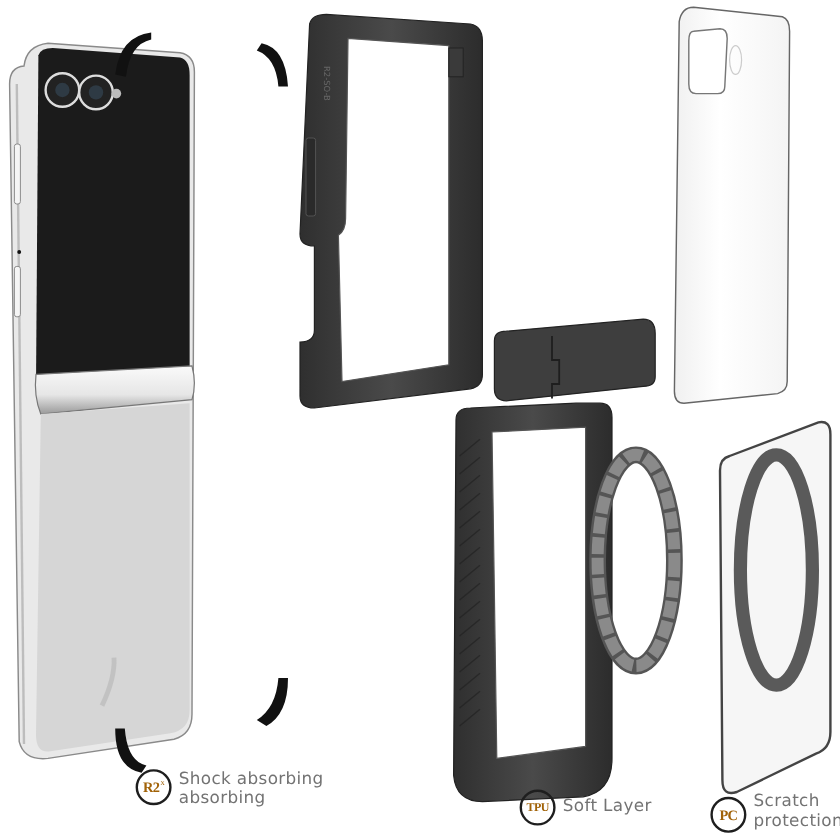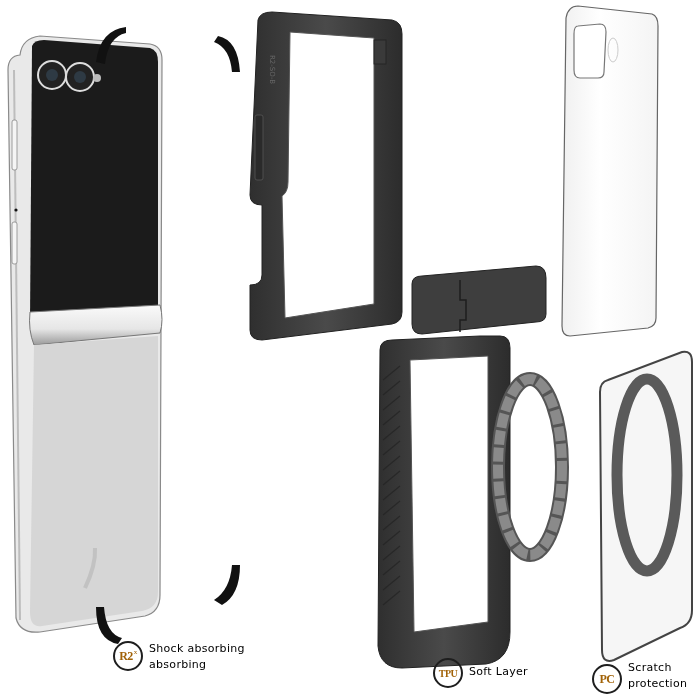"Shock absorbing" .label-text { color: #000000 -> #737373; font-size: 11px -> 14px }
